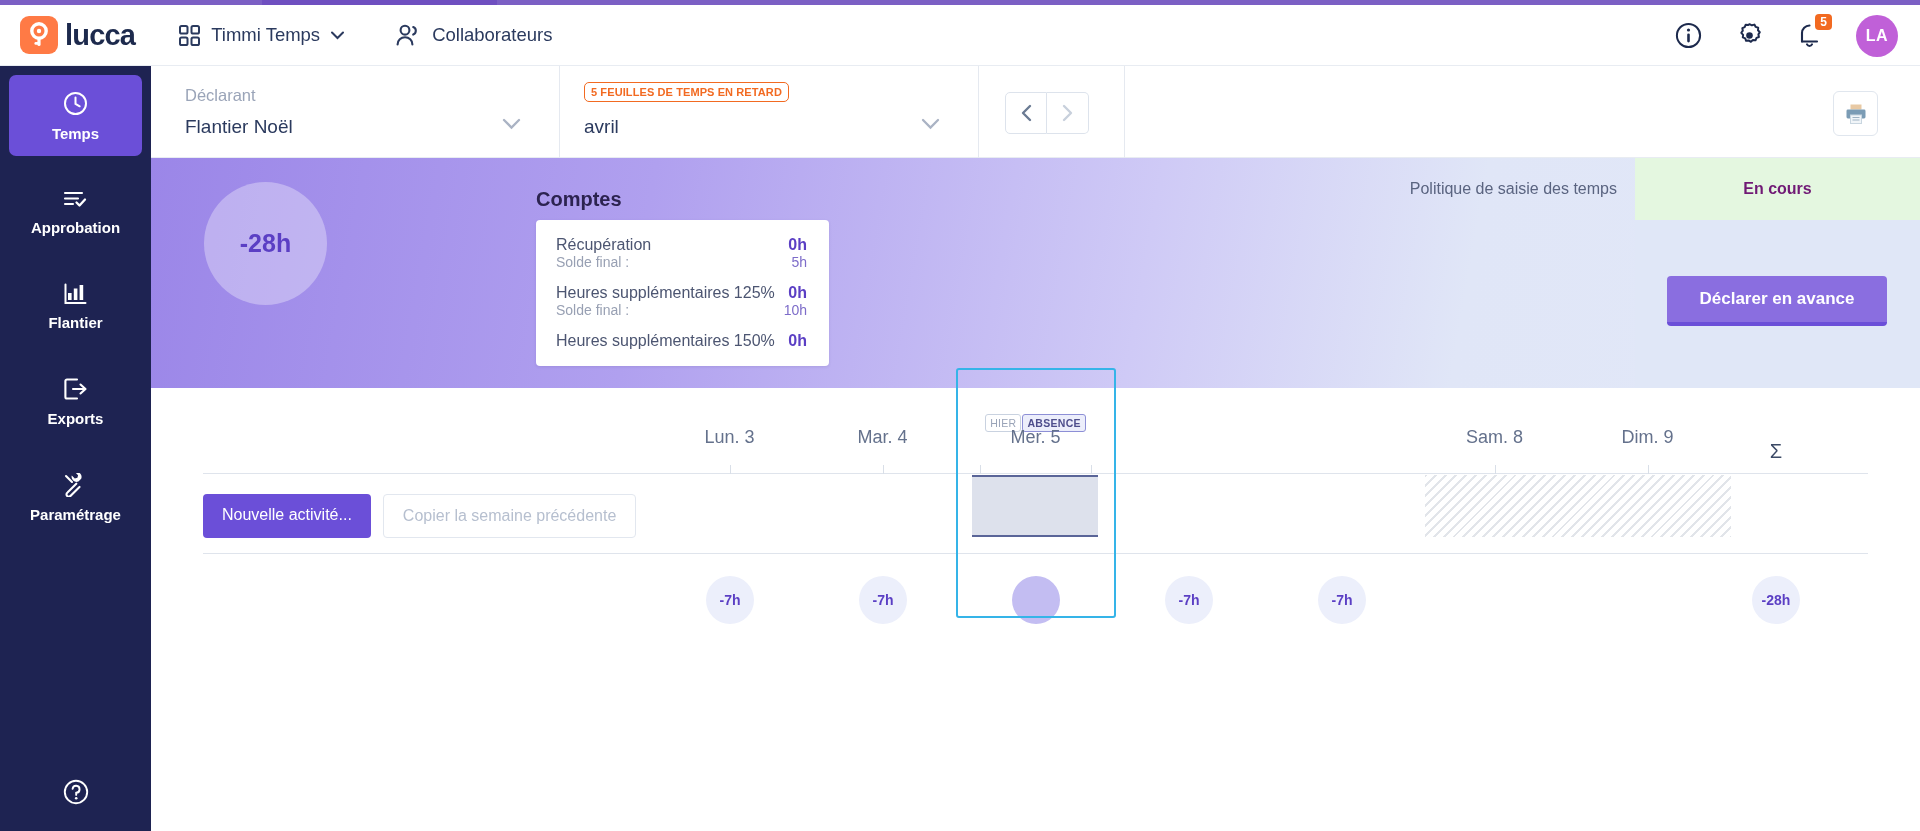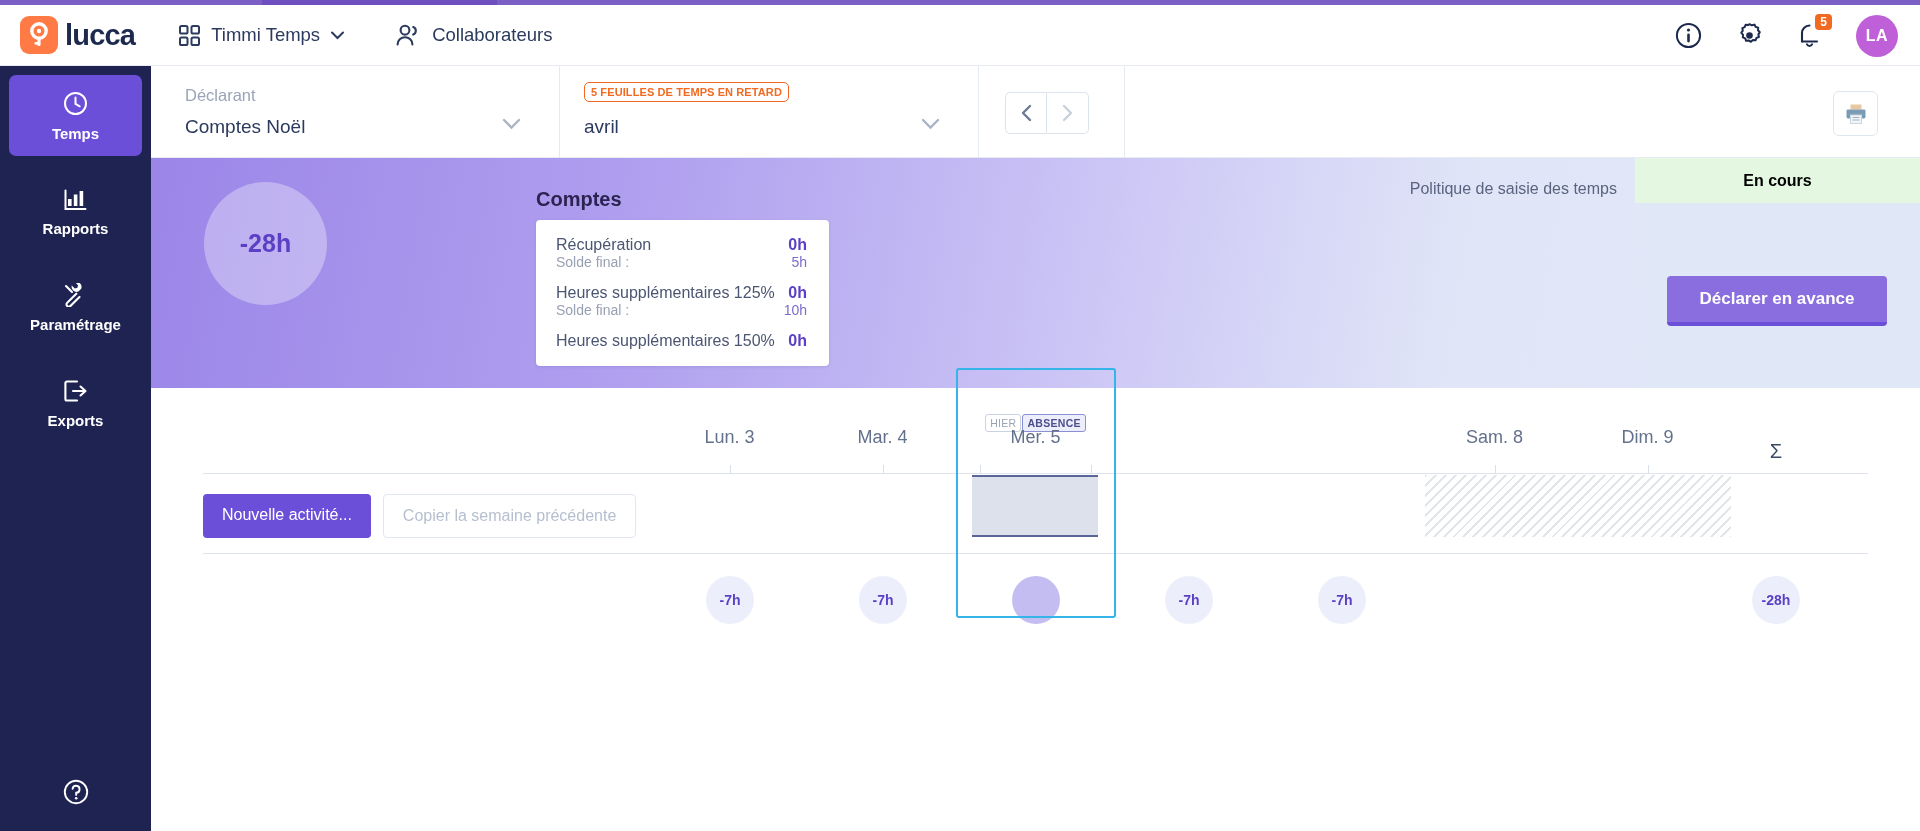"Comptes Noël" div.fs-value { text: Comptes -> Flantier }
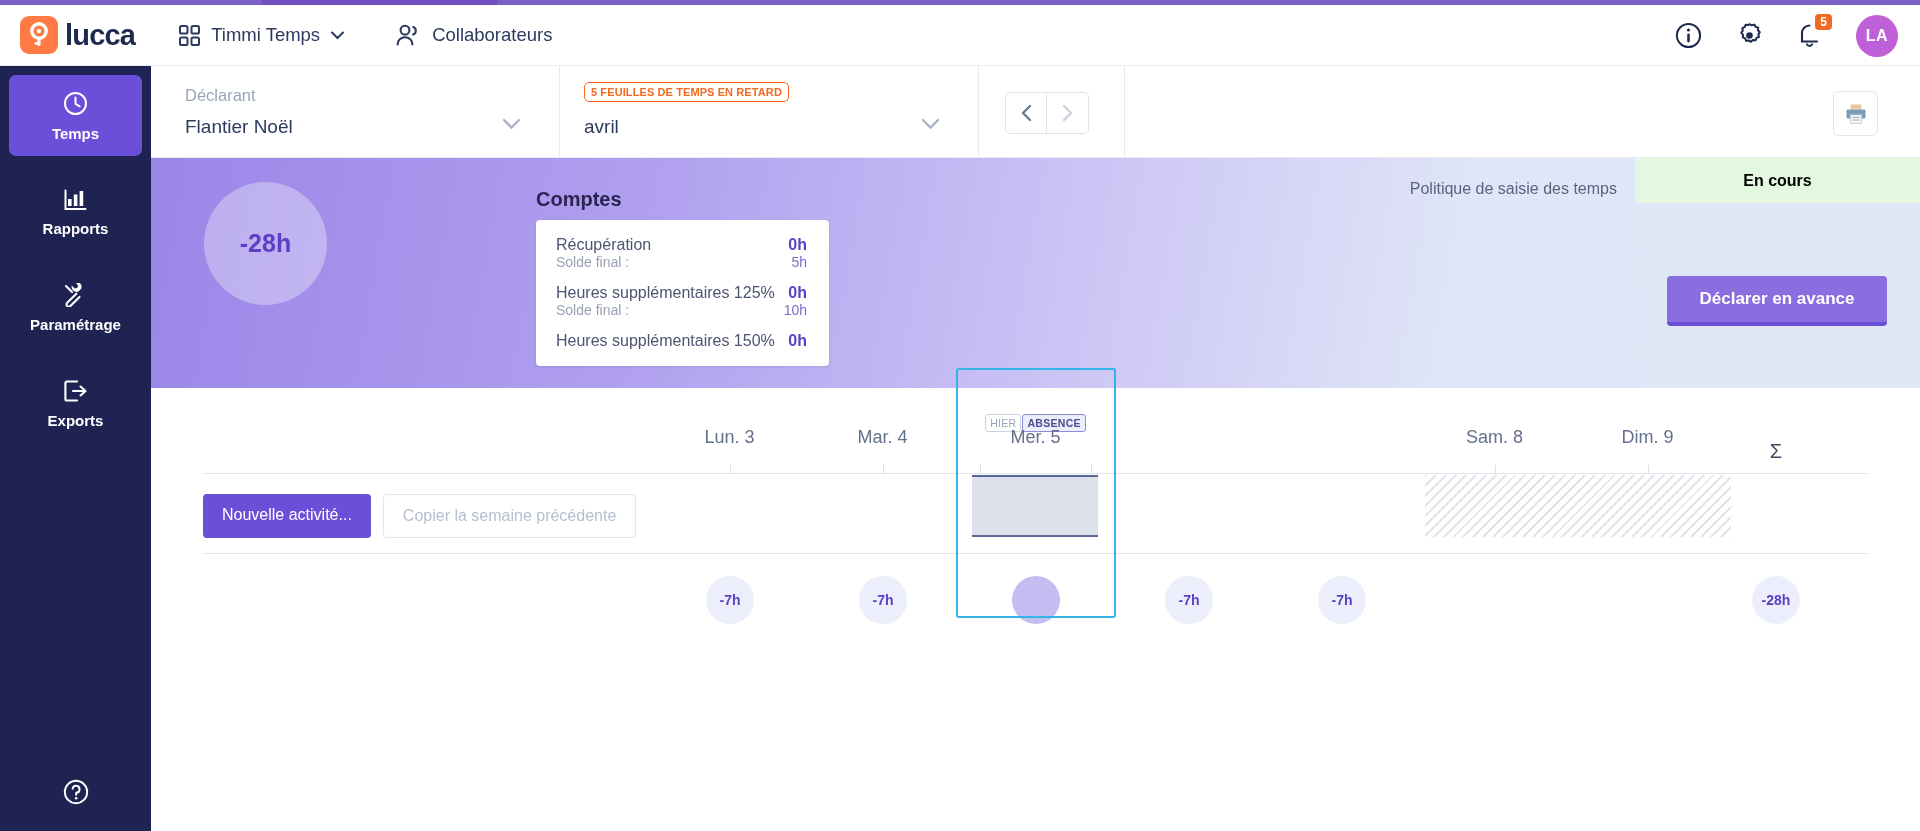"En cours" .status-head { color: #000000 -> #701a75; height: 45px -> 62px }
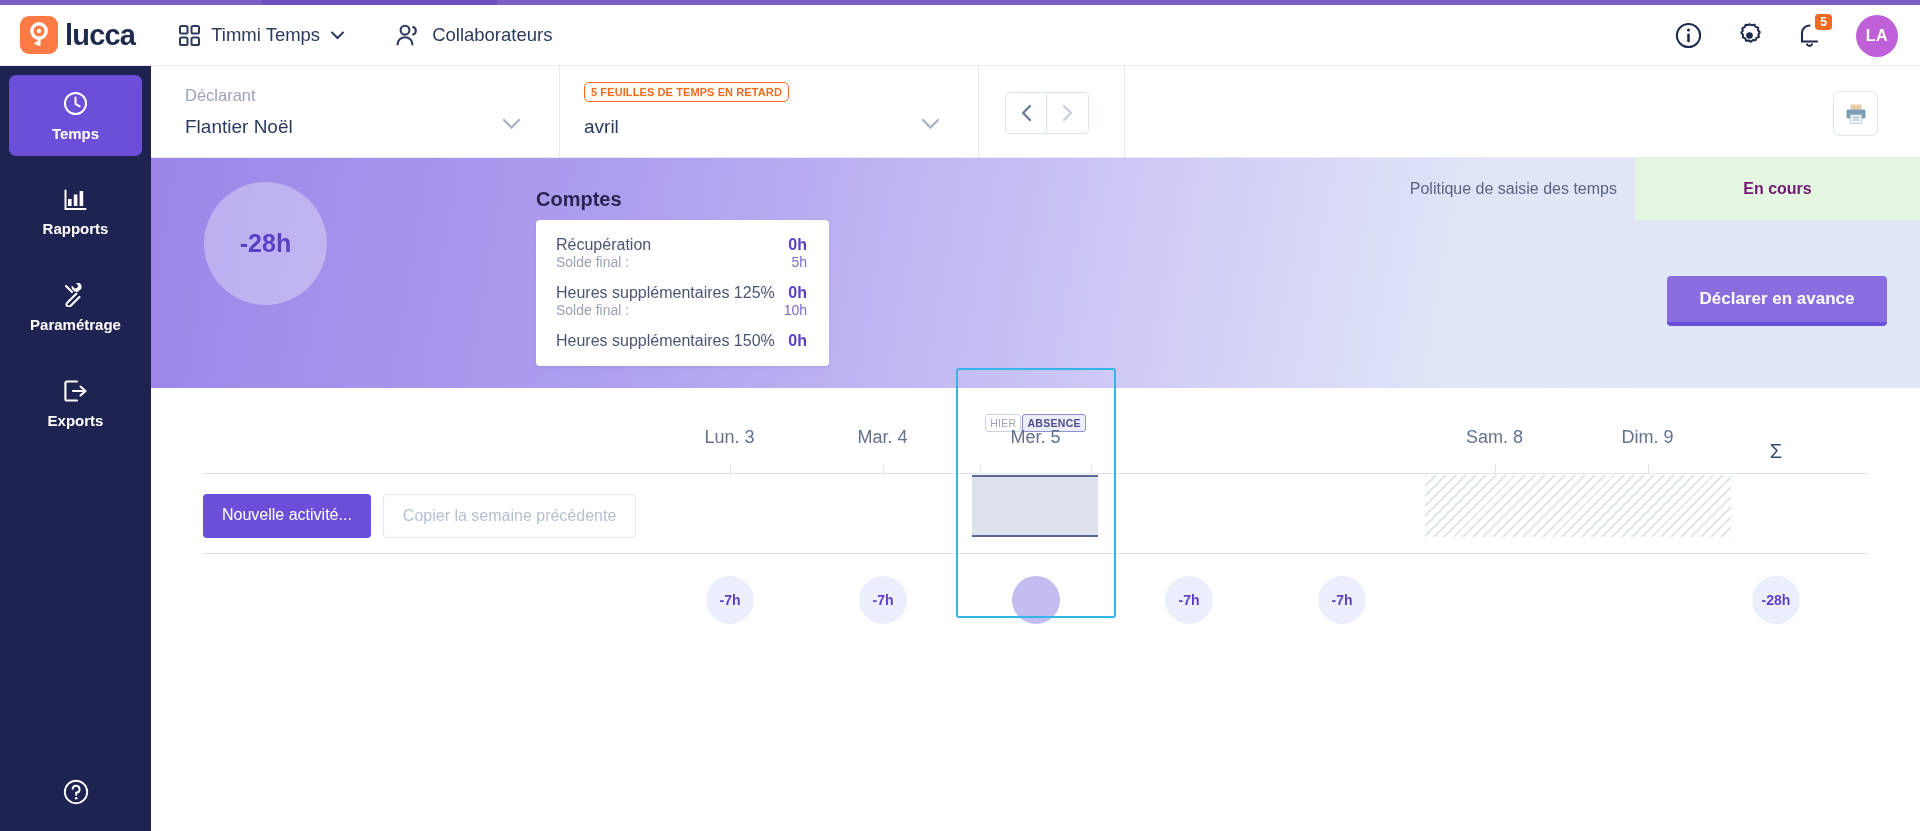"Approbation" div.side-item { html: none -> <div> <svg> <path></path> <path></path> </svg> <span>Approbation</span> </div> }
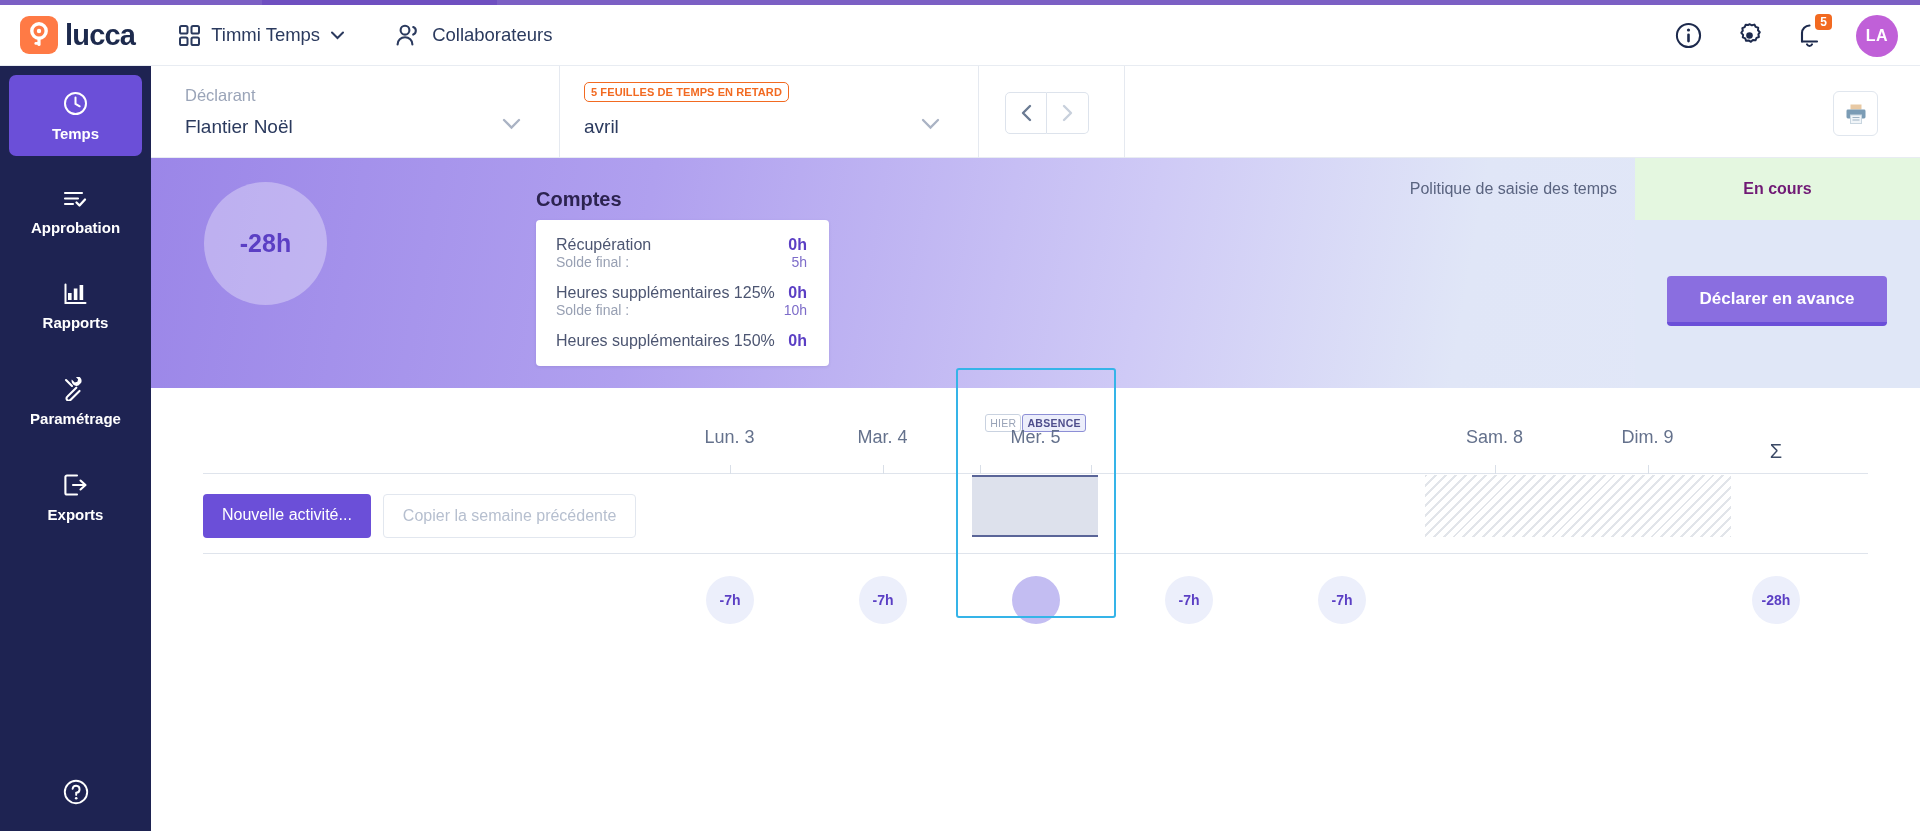"Rapports" span { text: Rapports -> Flantier }
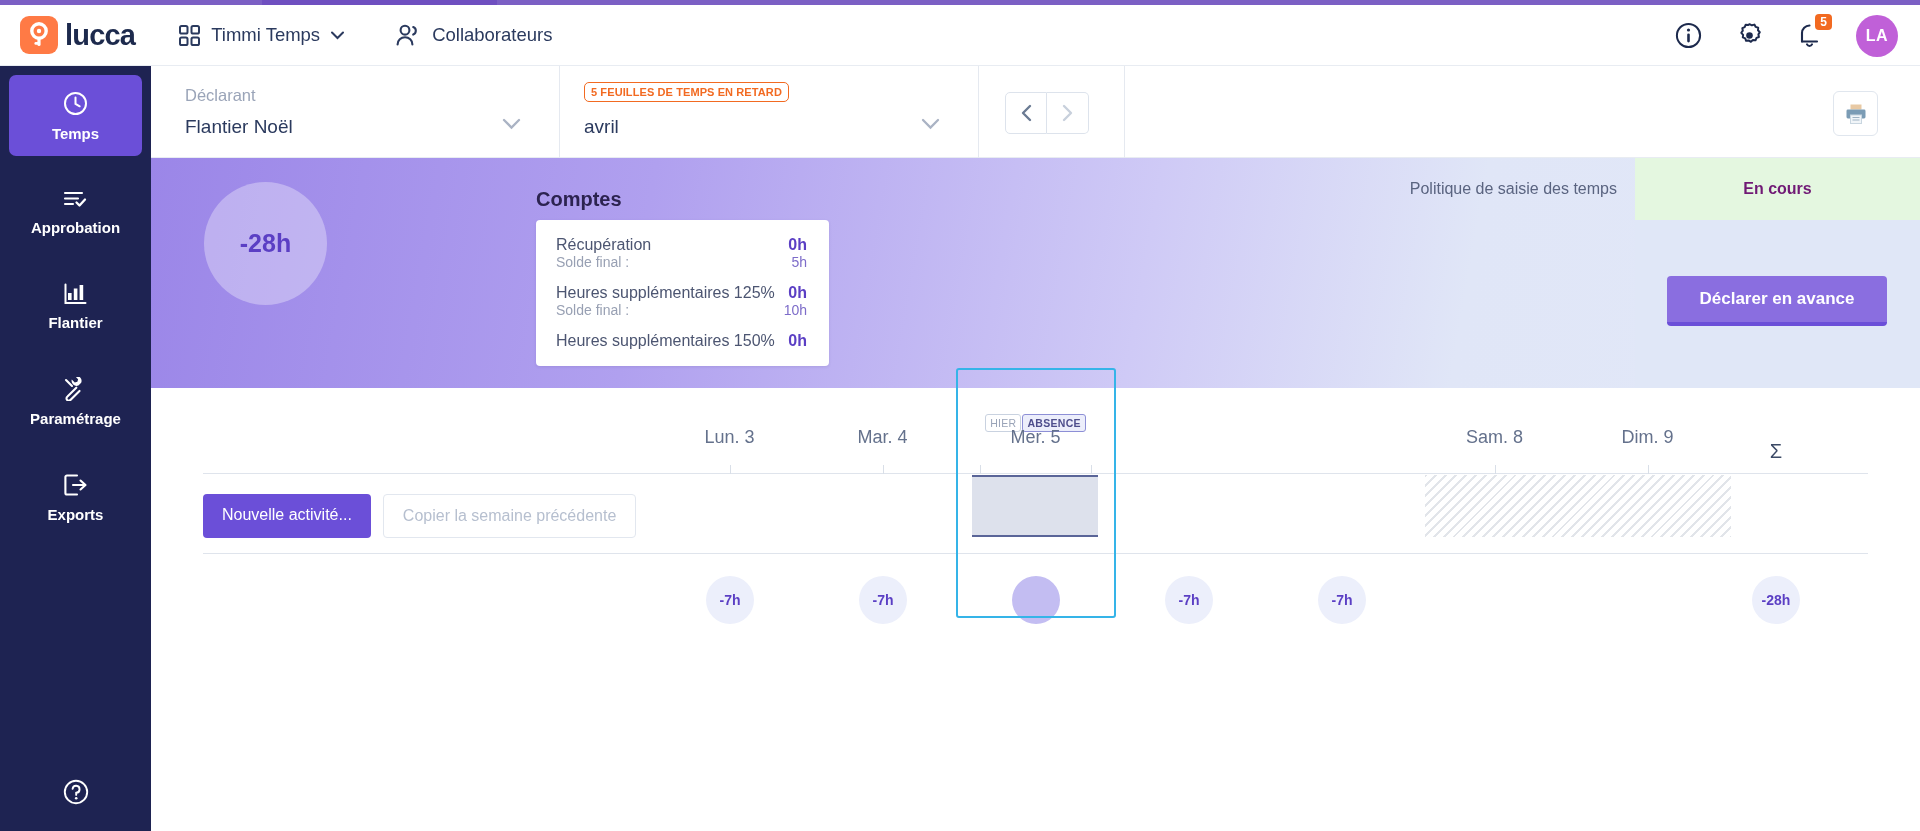"Paramétrage" div.side-item { order: before "Exports" -> after "Exports" }
